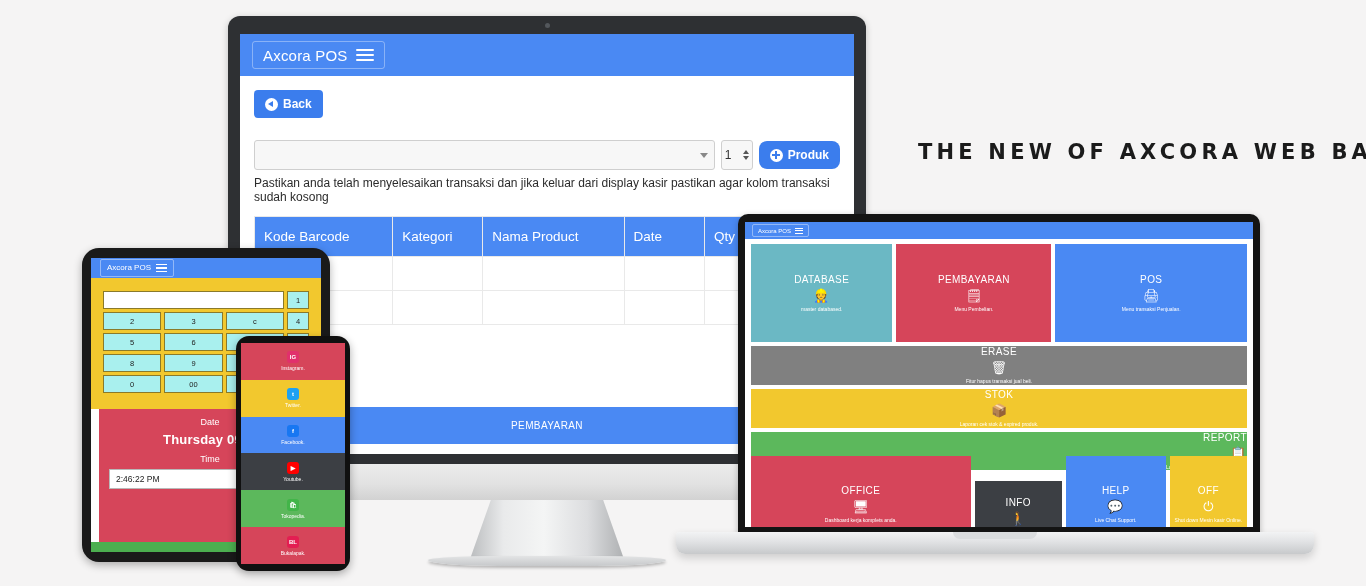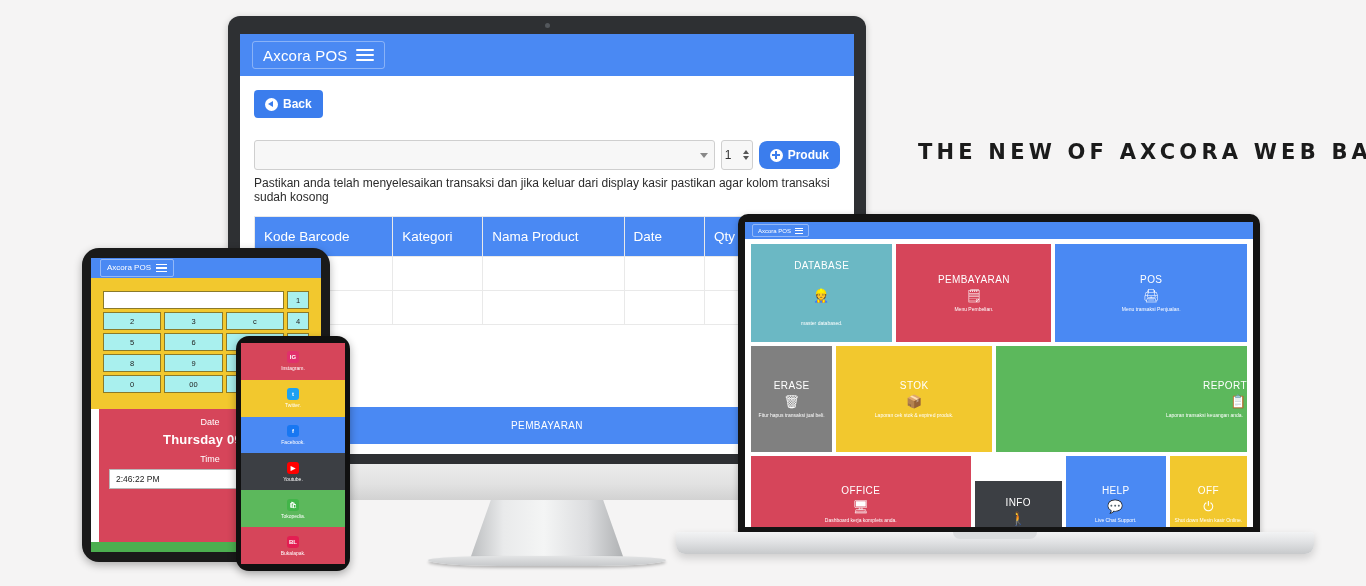"DATABASE" div.tile { gap: 14px -> none }
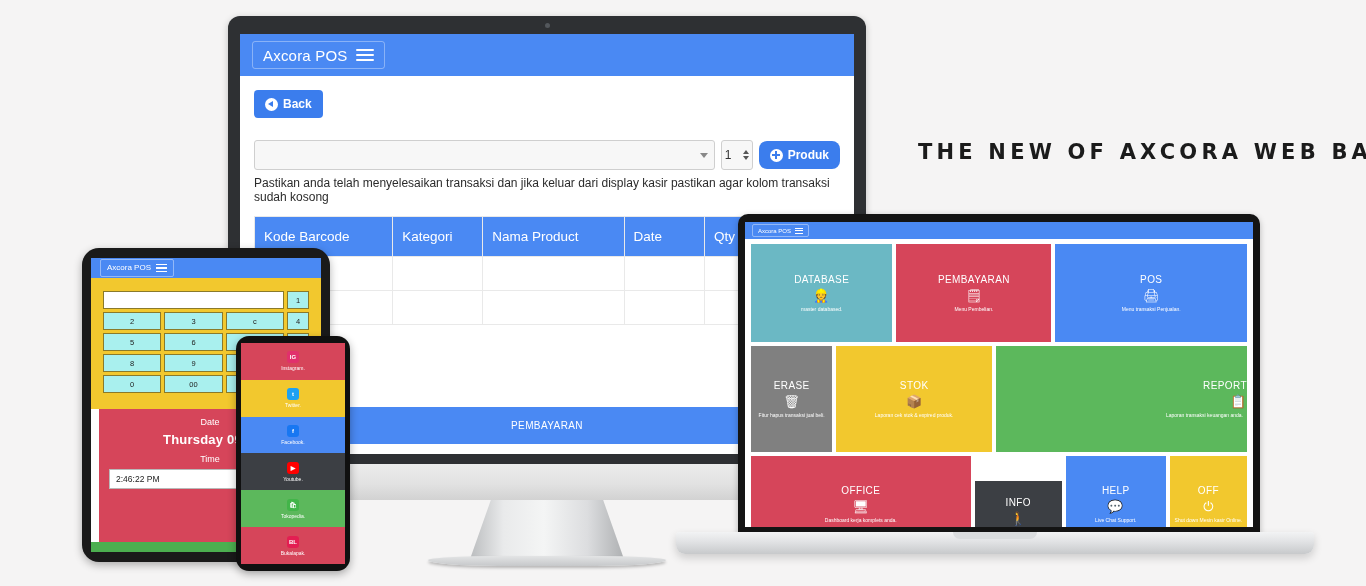"ERASE" .r2 { flex-direction: none -> column }
